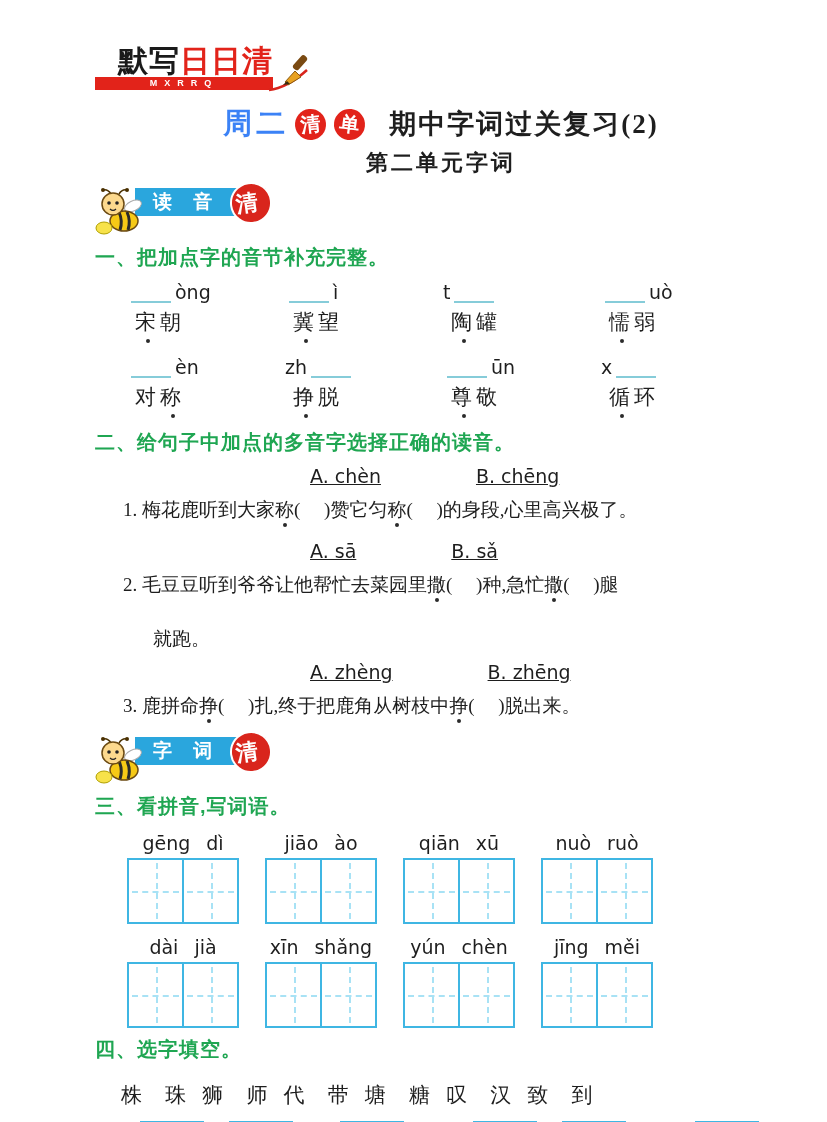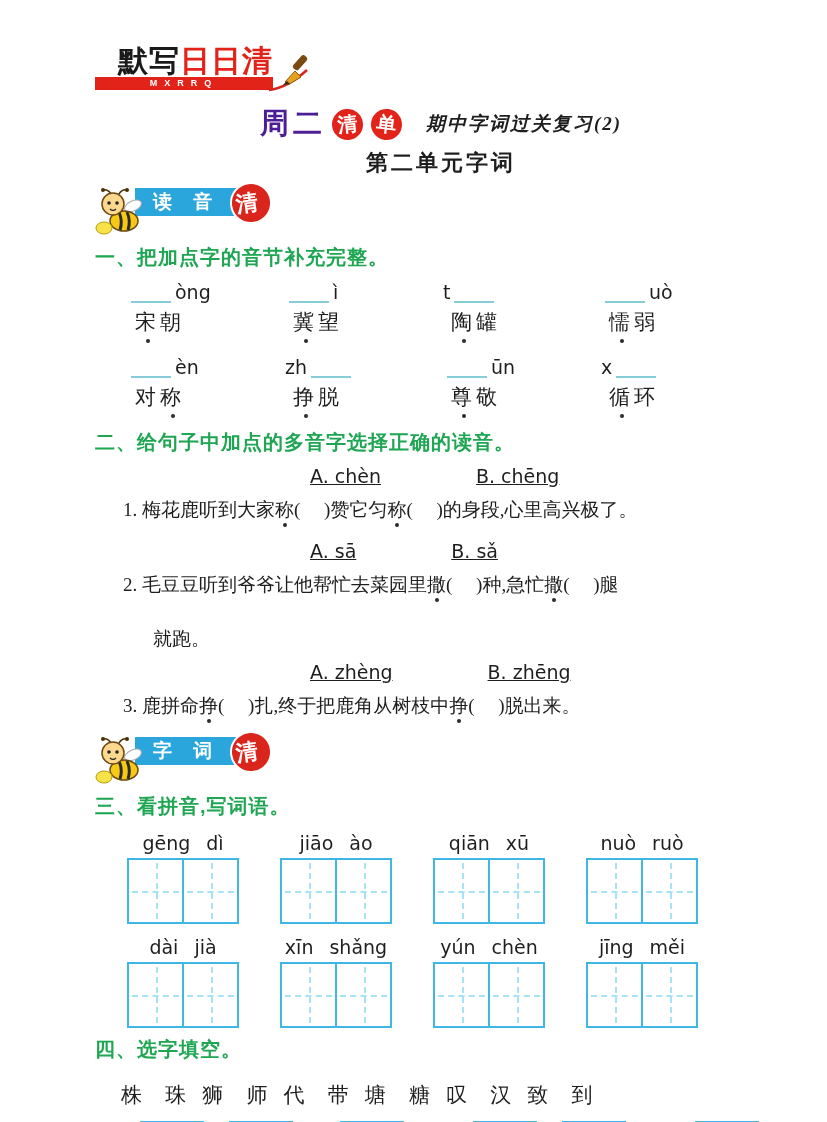"周二" .week-badge { color: #4c1d95 -> #3b82f6 }
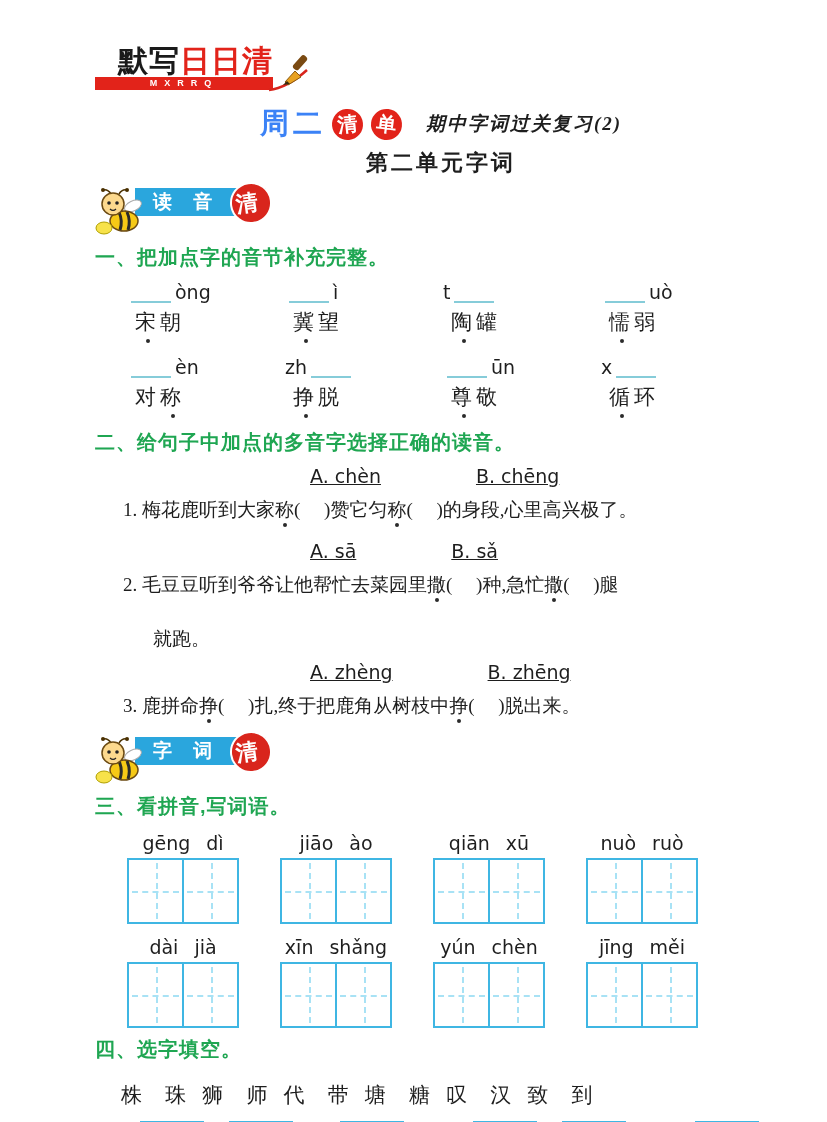"期中字词过关复习(2)" .main-title { font-size: 19px -> 27px; font-style: italic -> none }
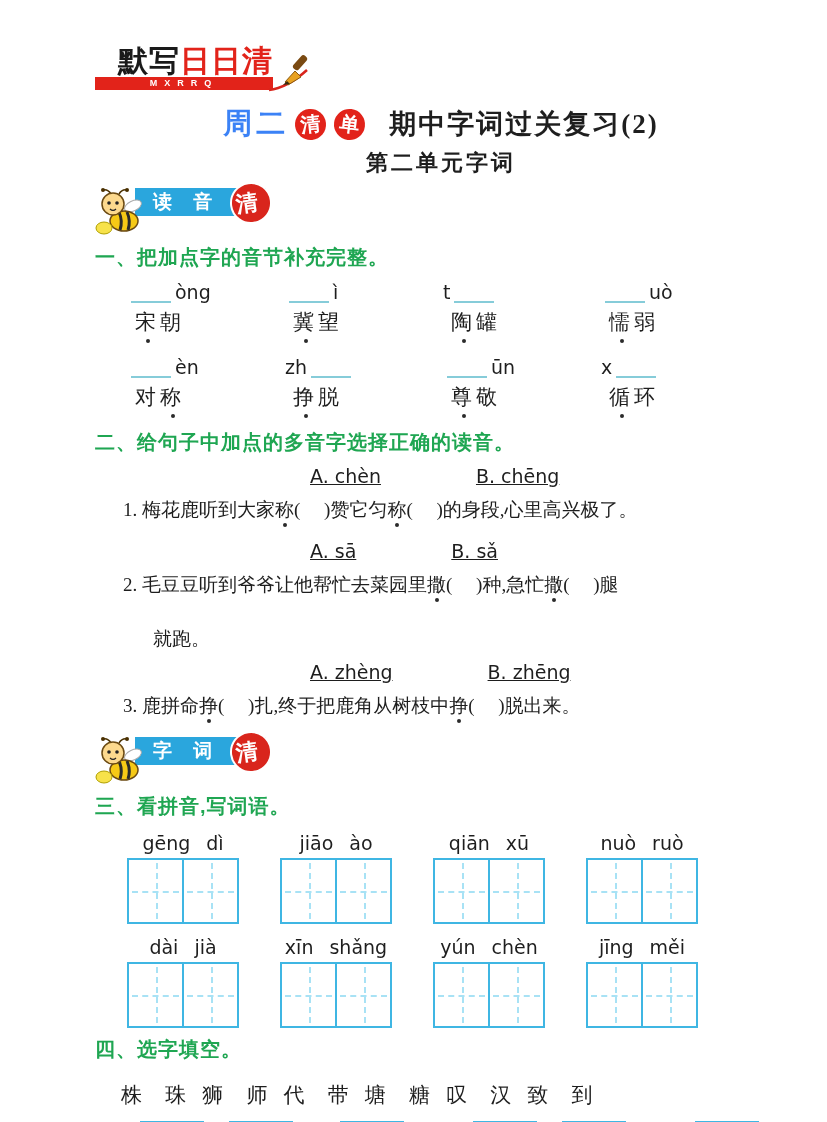"gēng" .grid-row { gap: 41px -> 26px }
